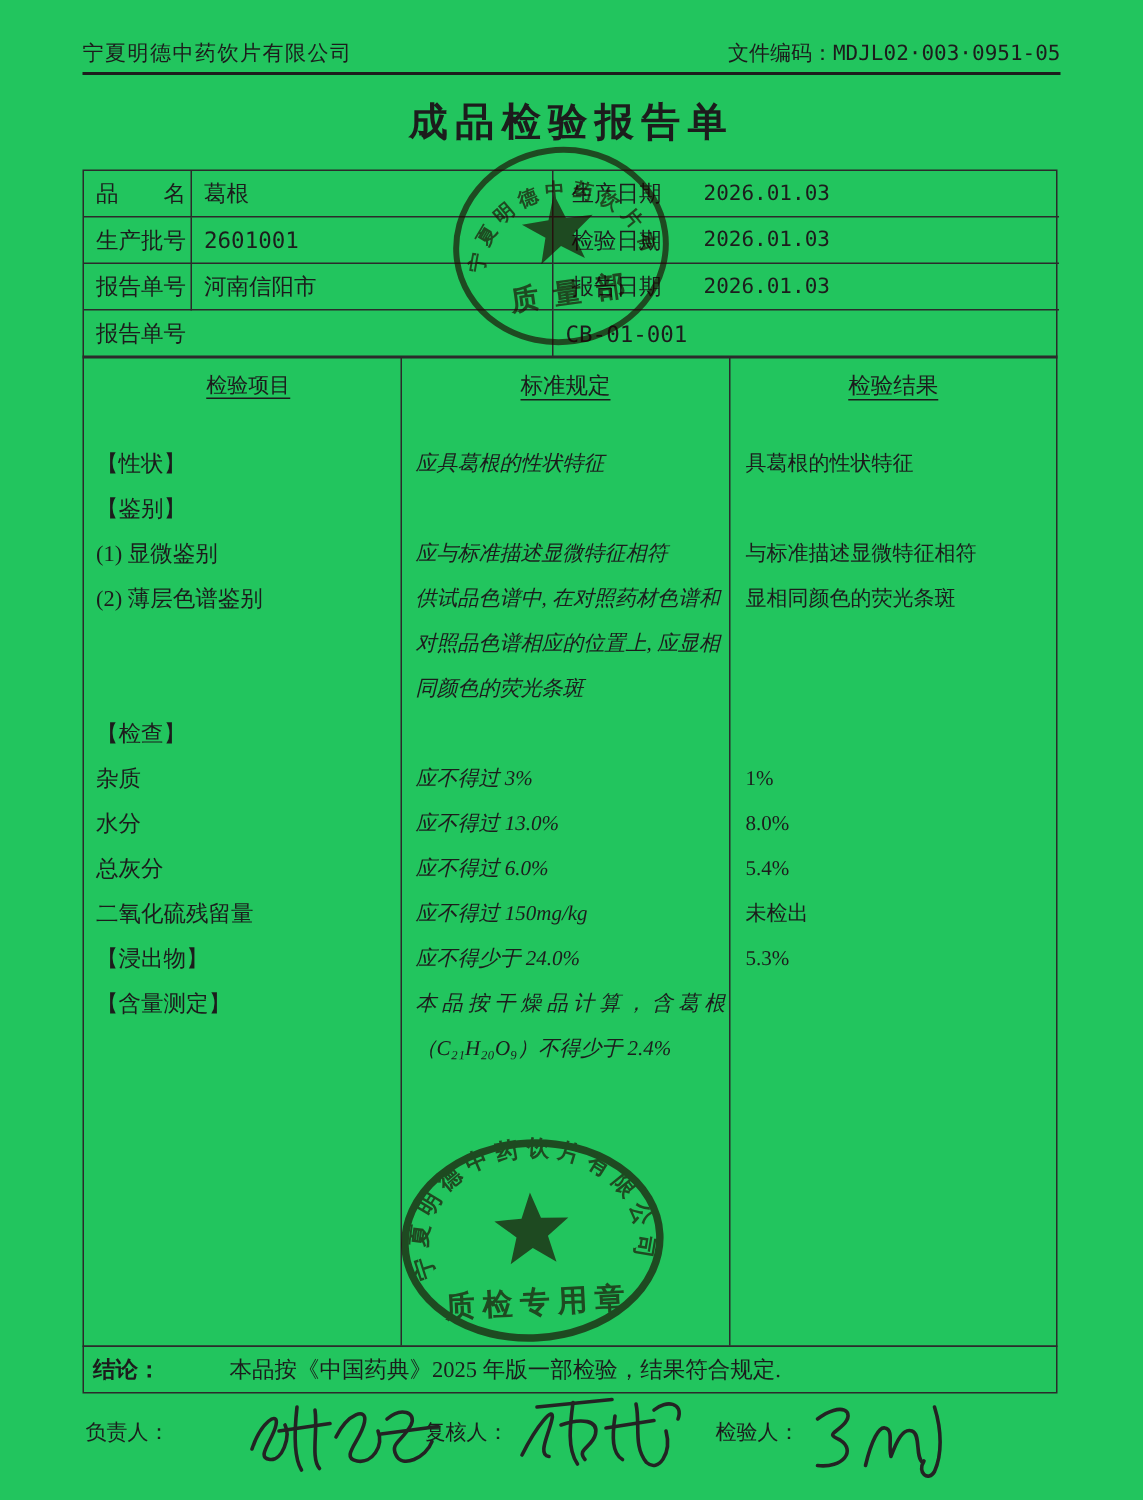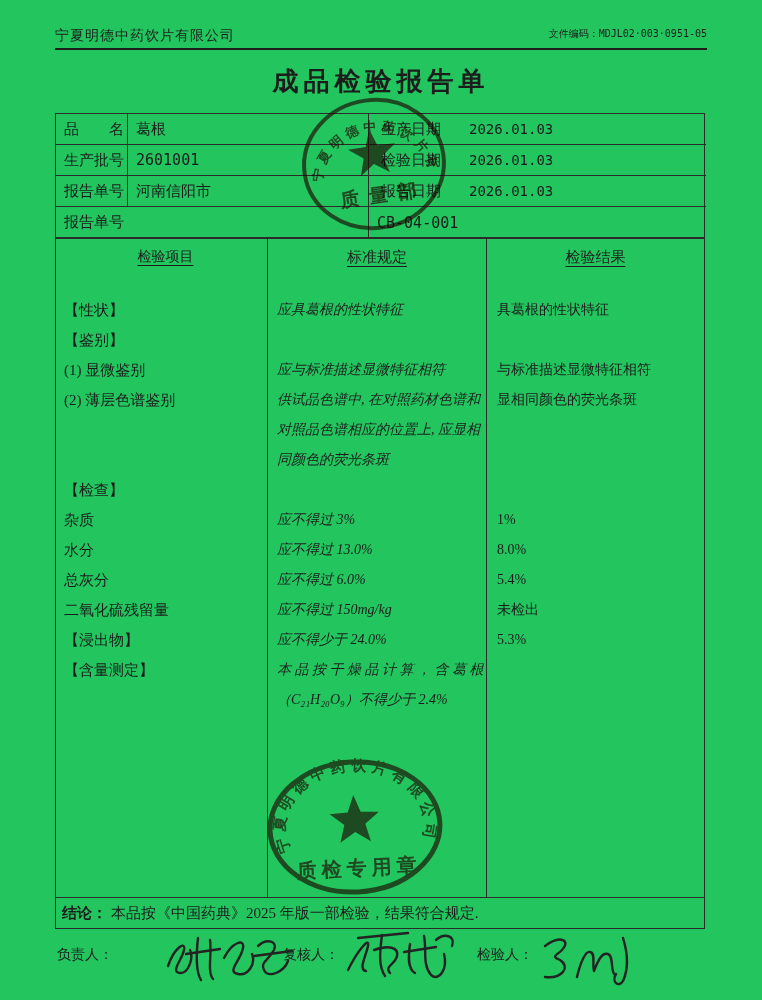"文件编码：MDJL02·003·0951-05" .hdr-right { font-size: 10px -> 14px }
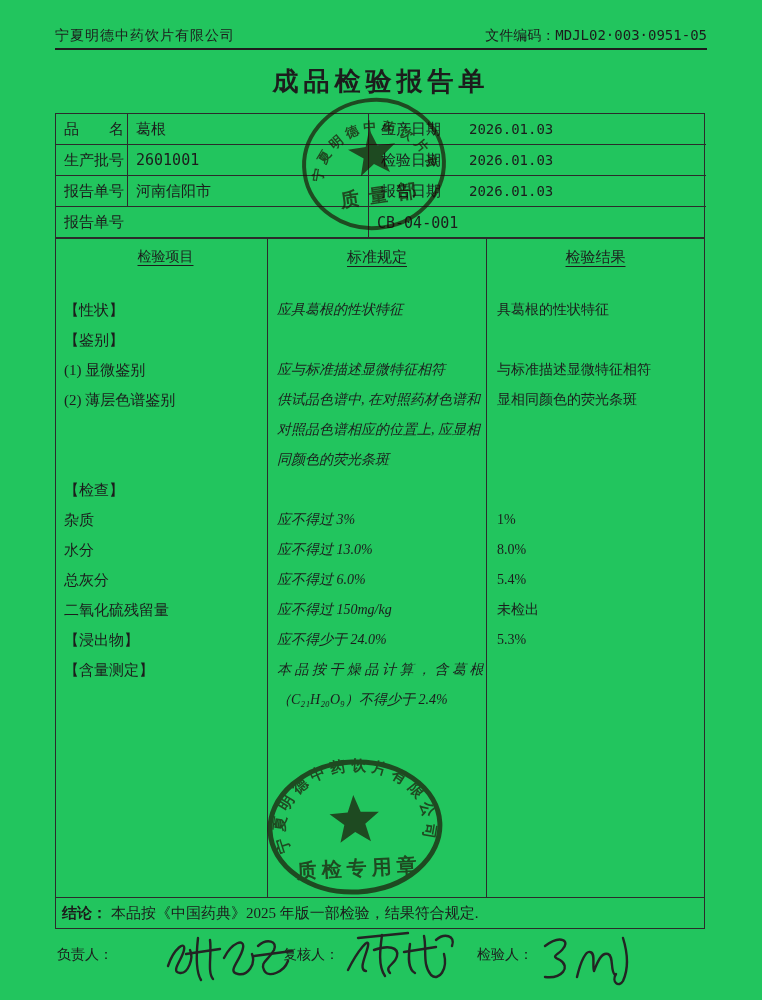"CB-04-001" div.cell { text: CB-04-001 -> CB-01-001 }
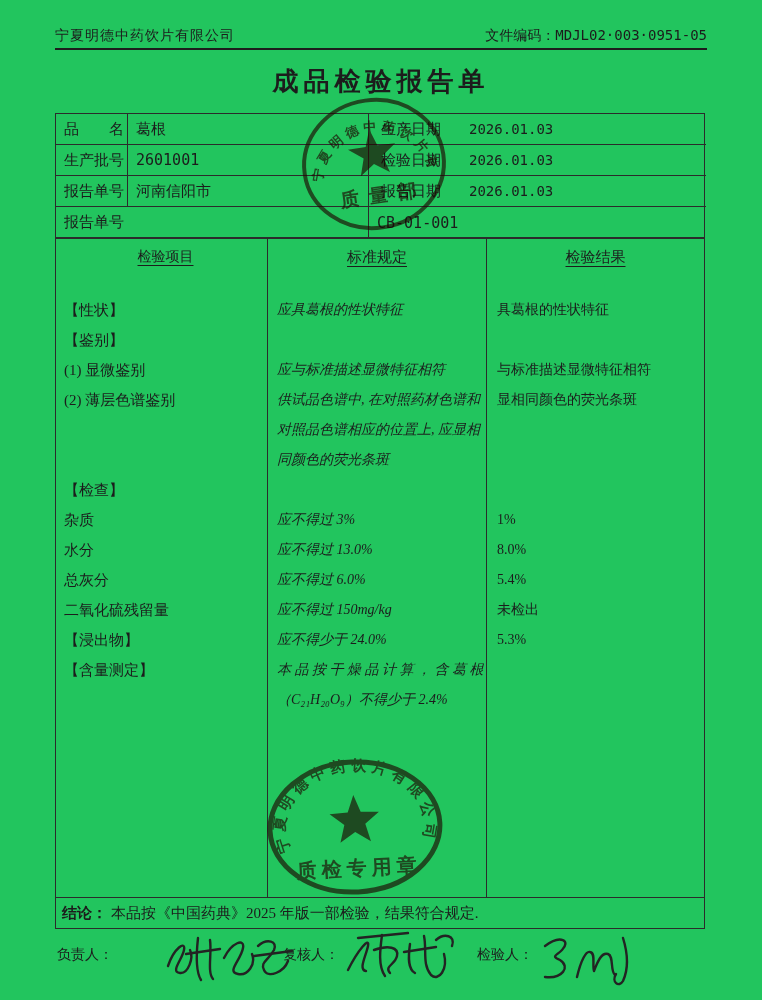"结论：" .conclusion-row { gap: none -> 42px }
